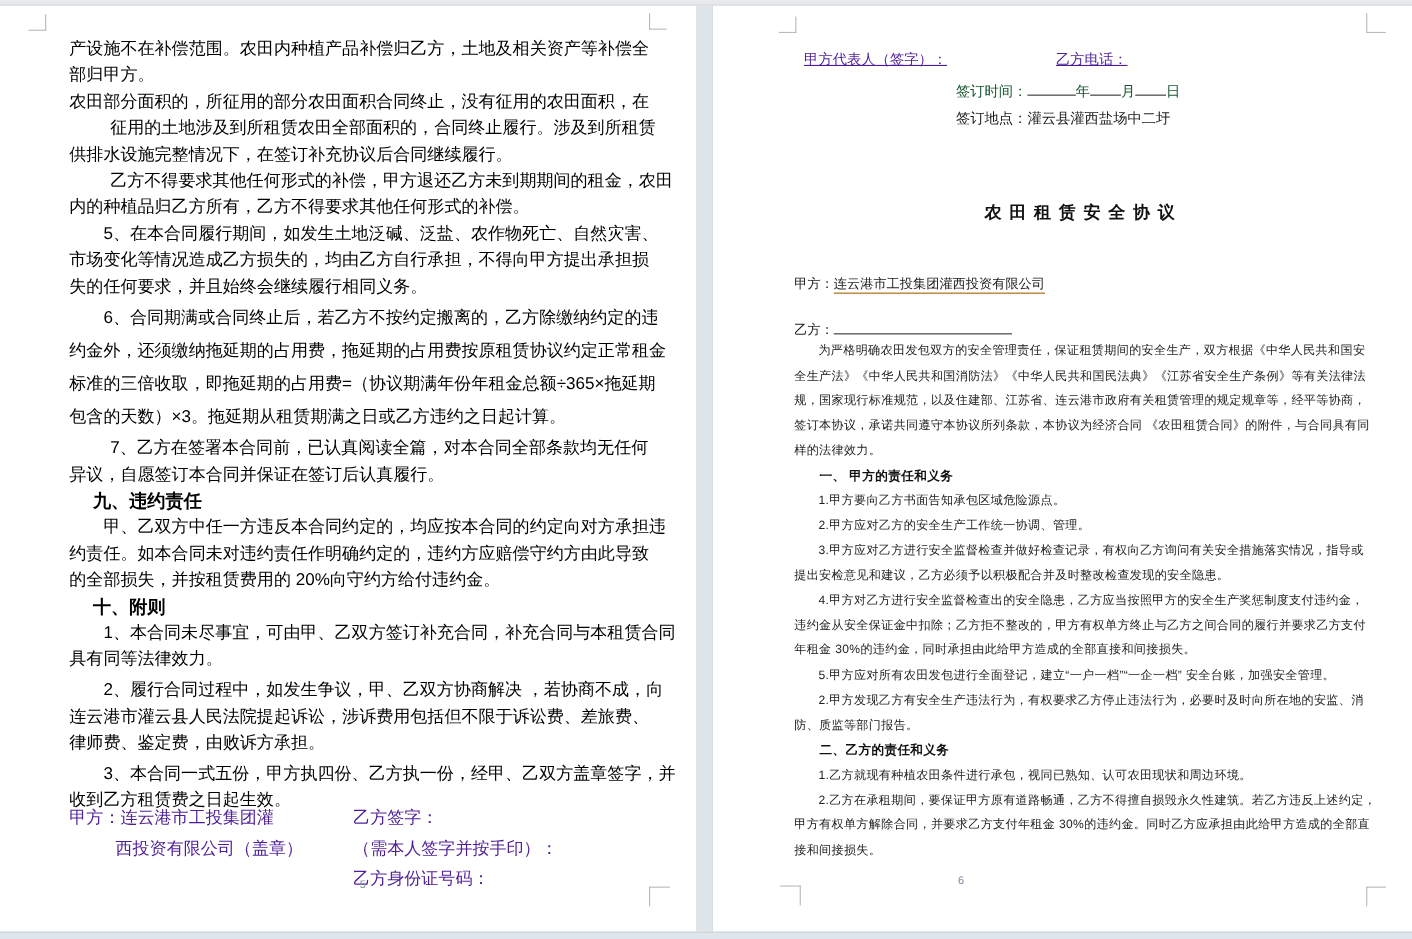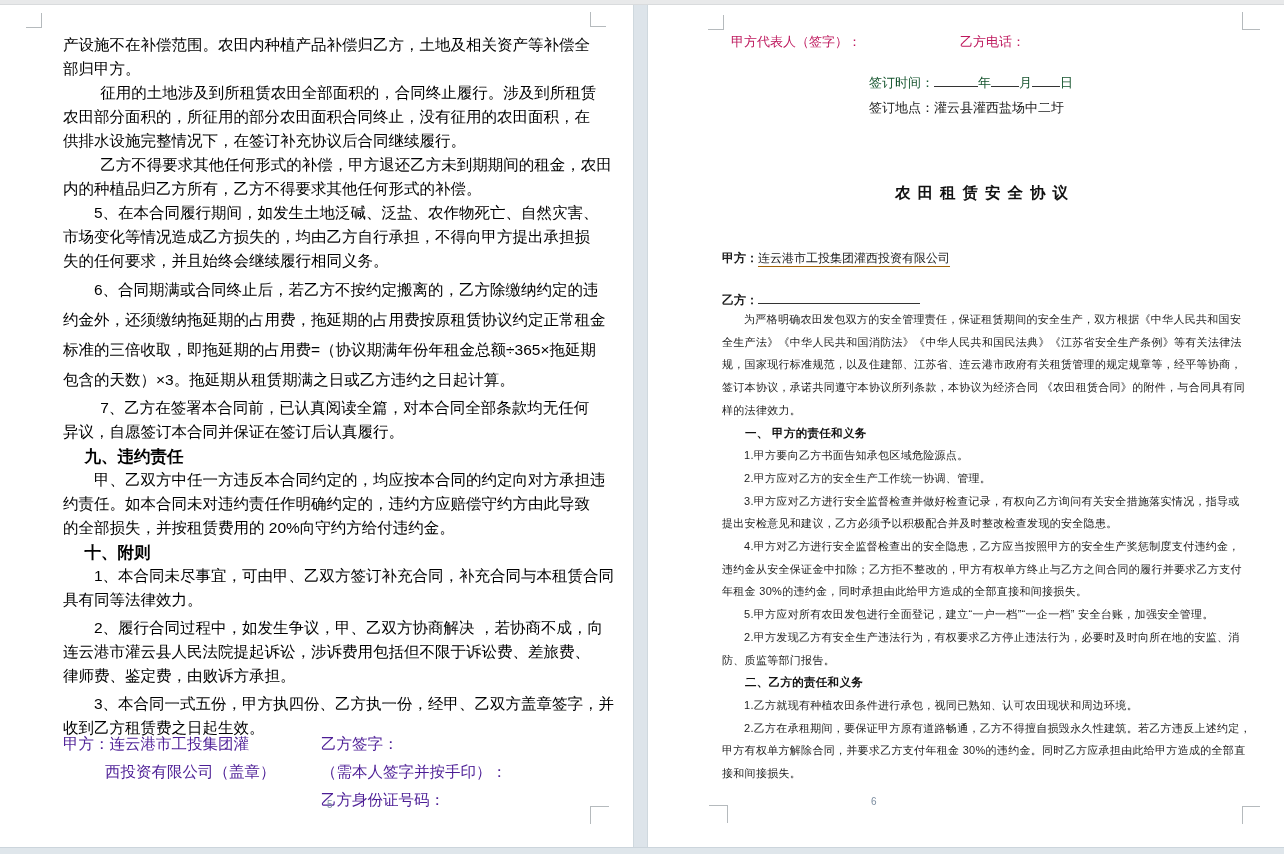"甲方代表人（签字）： 乙方电话：" .rp-header { color: #be185d -> #4c1d95; text-decoration: none -> underline; top: 28px -> 40px }
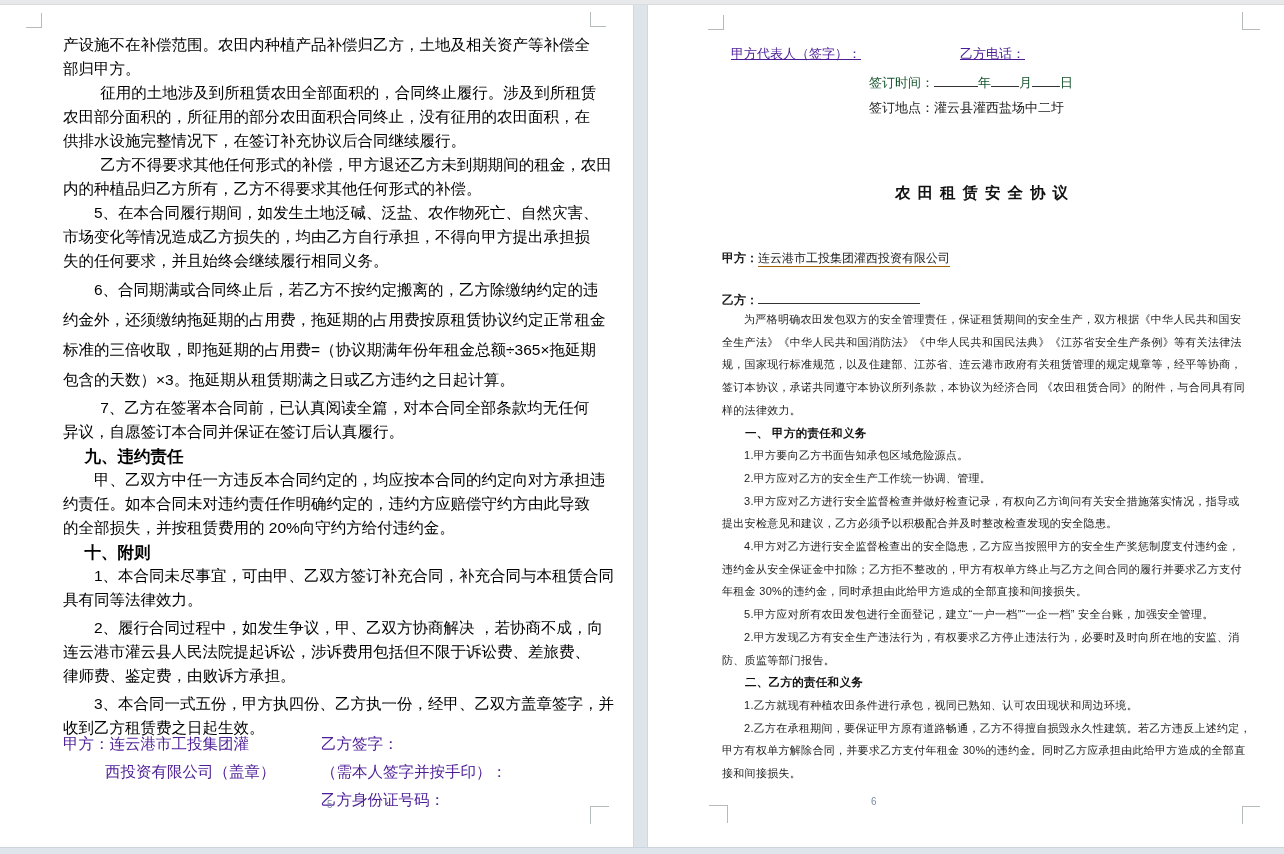"征用的土地涉及到所租赁农田全部面积的，合同终止履行。涉及到所租赁" div.tline { order: before "农田部分面积的，所征用的部分农田面积合同终止，没有征用的农田面积，在" -> after "农田部分面积的，所征用的部分农田面积合同终止，没有征用的农田面积，在" }
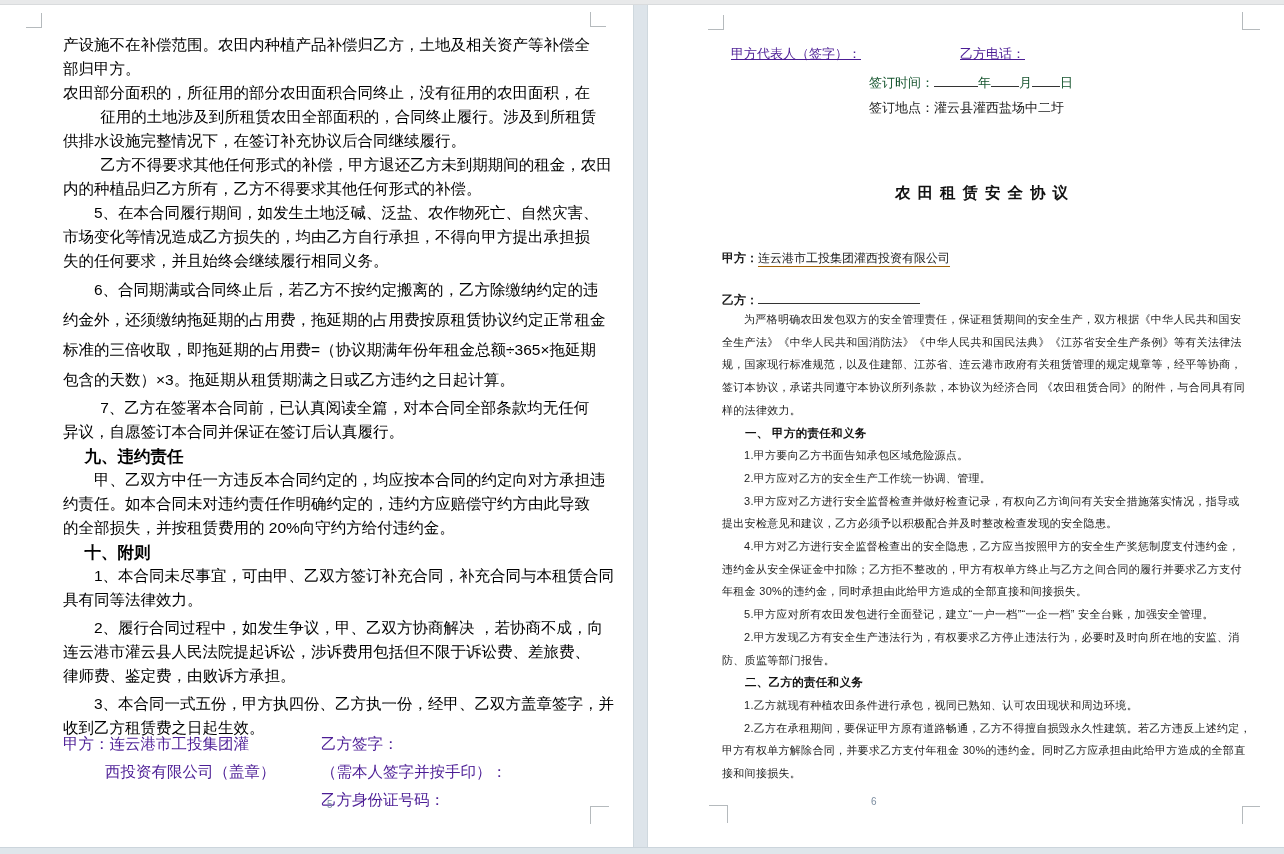"甲方：" .rp-party .b { font-weight: bold -> normal }
